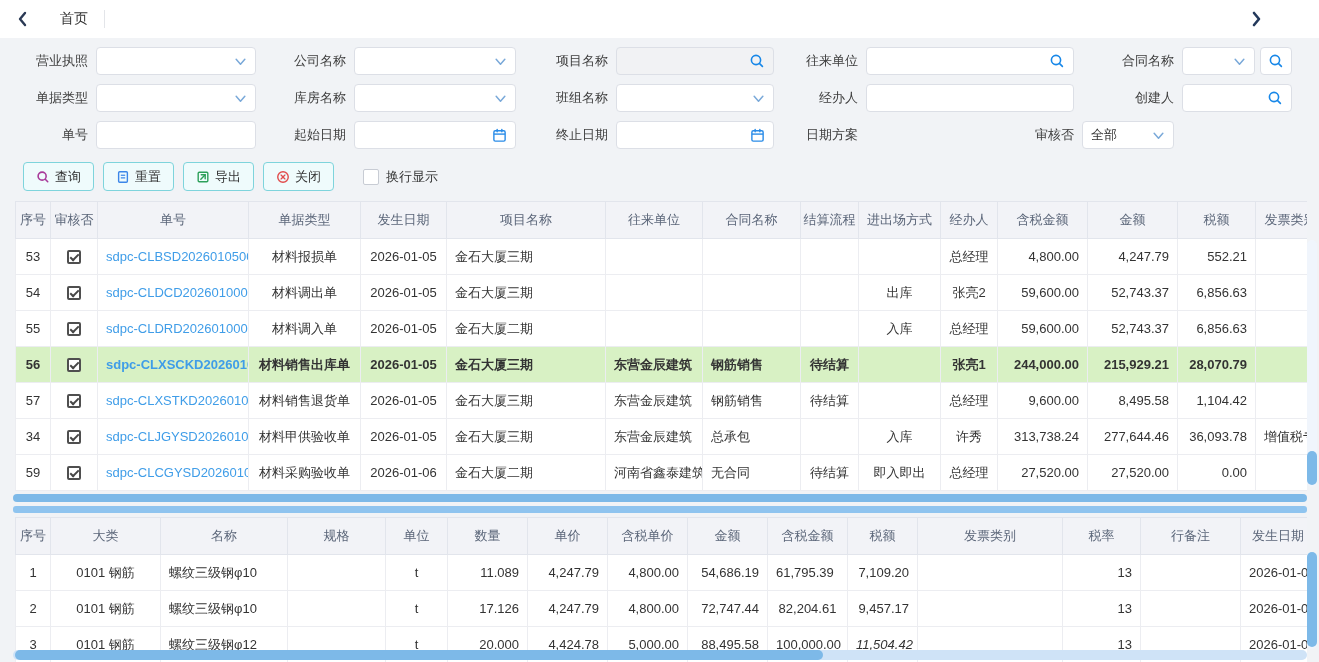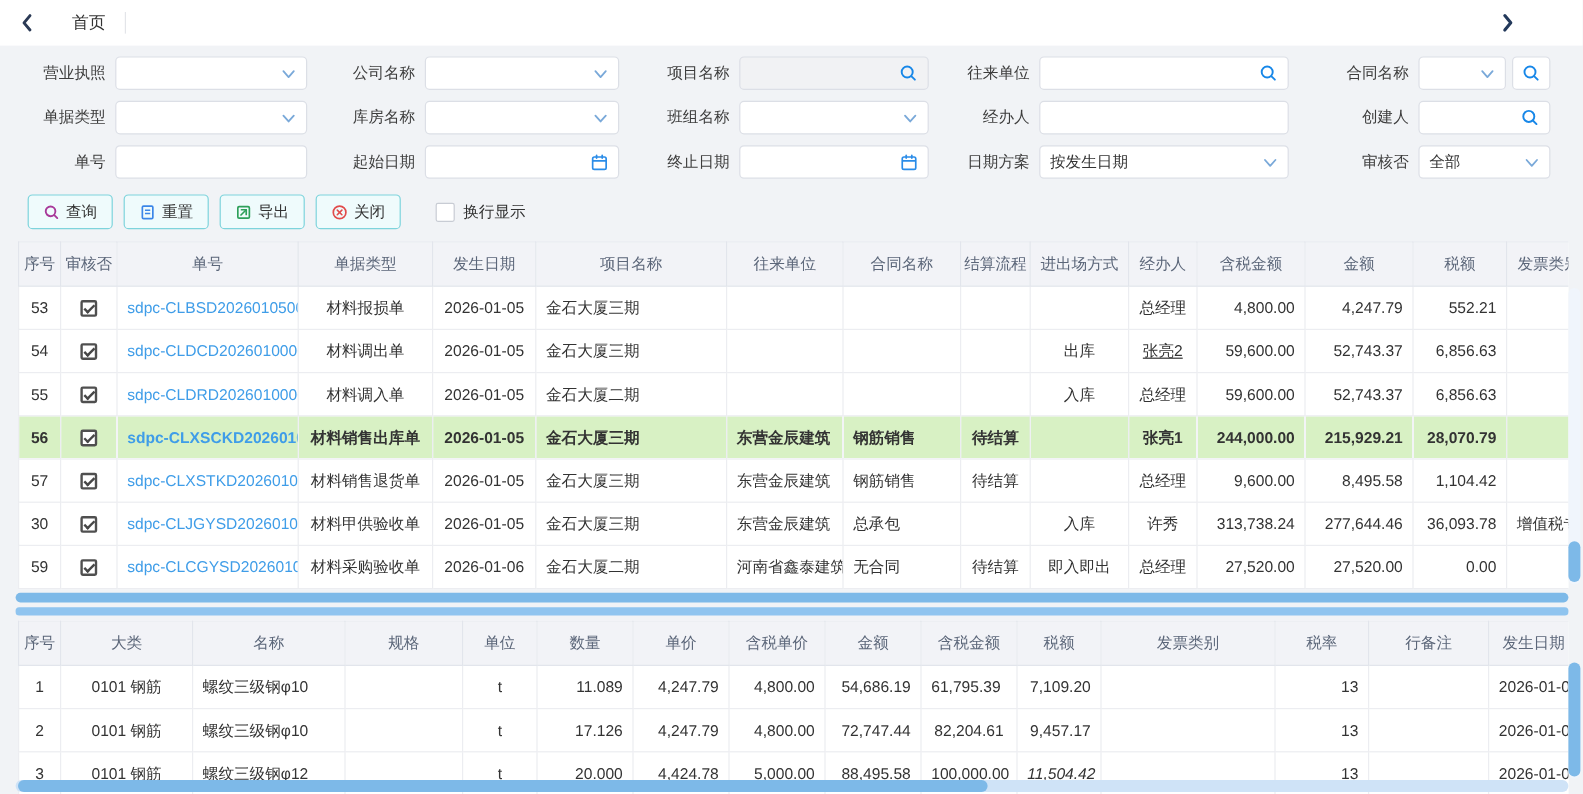"按发生日期" div.field { html: <div> <span>按发生日期</span> <span> <svg> <polyline></polyline> </svg> </span> </div> -> none }
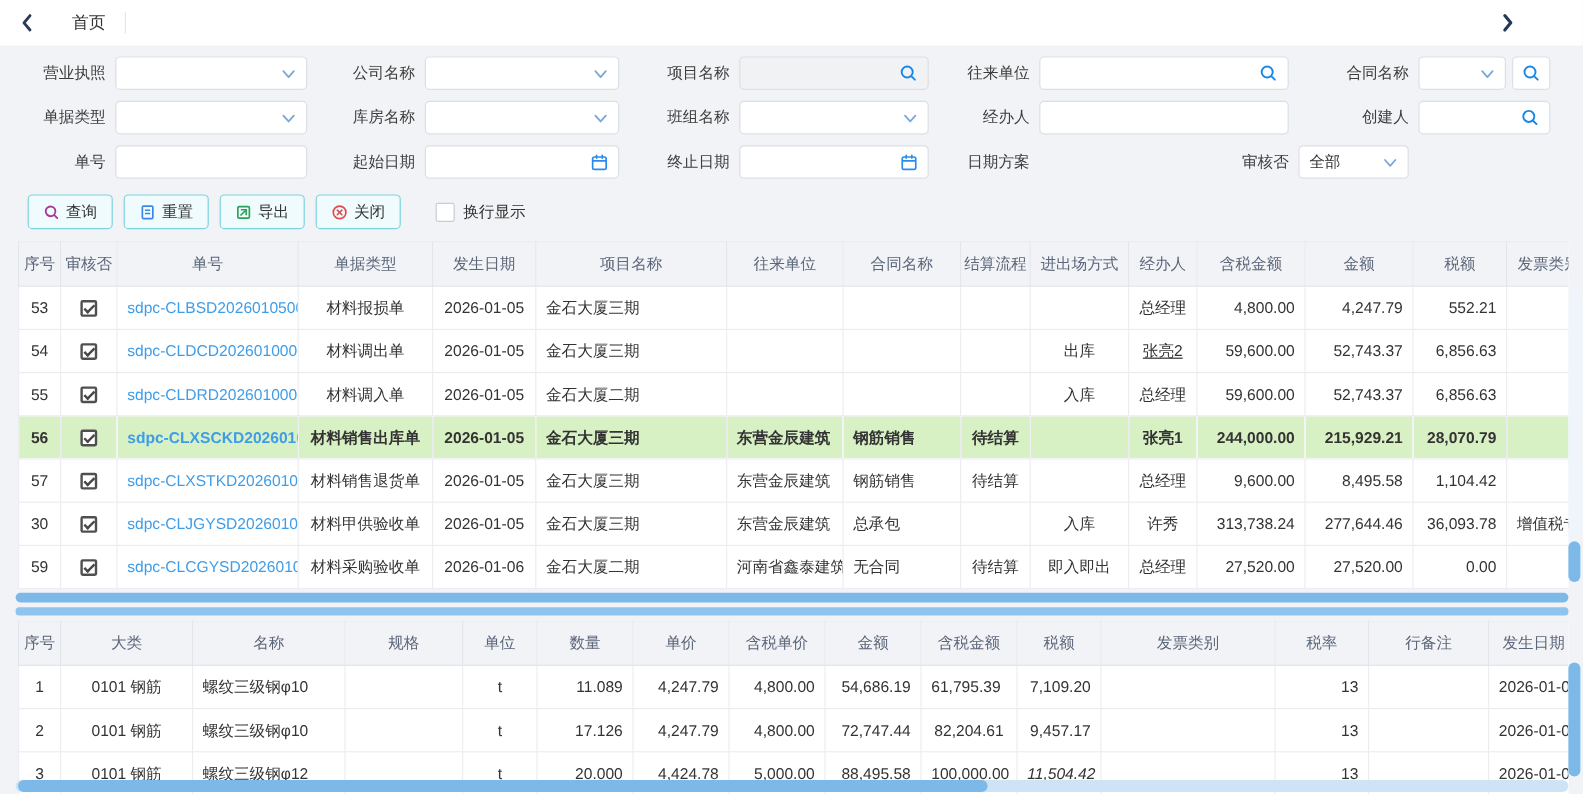"张亮2" td { text-decoration: underline -> none }
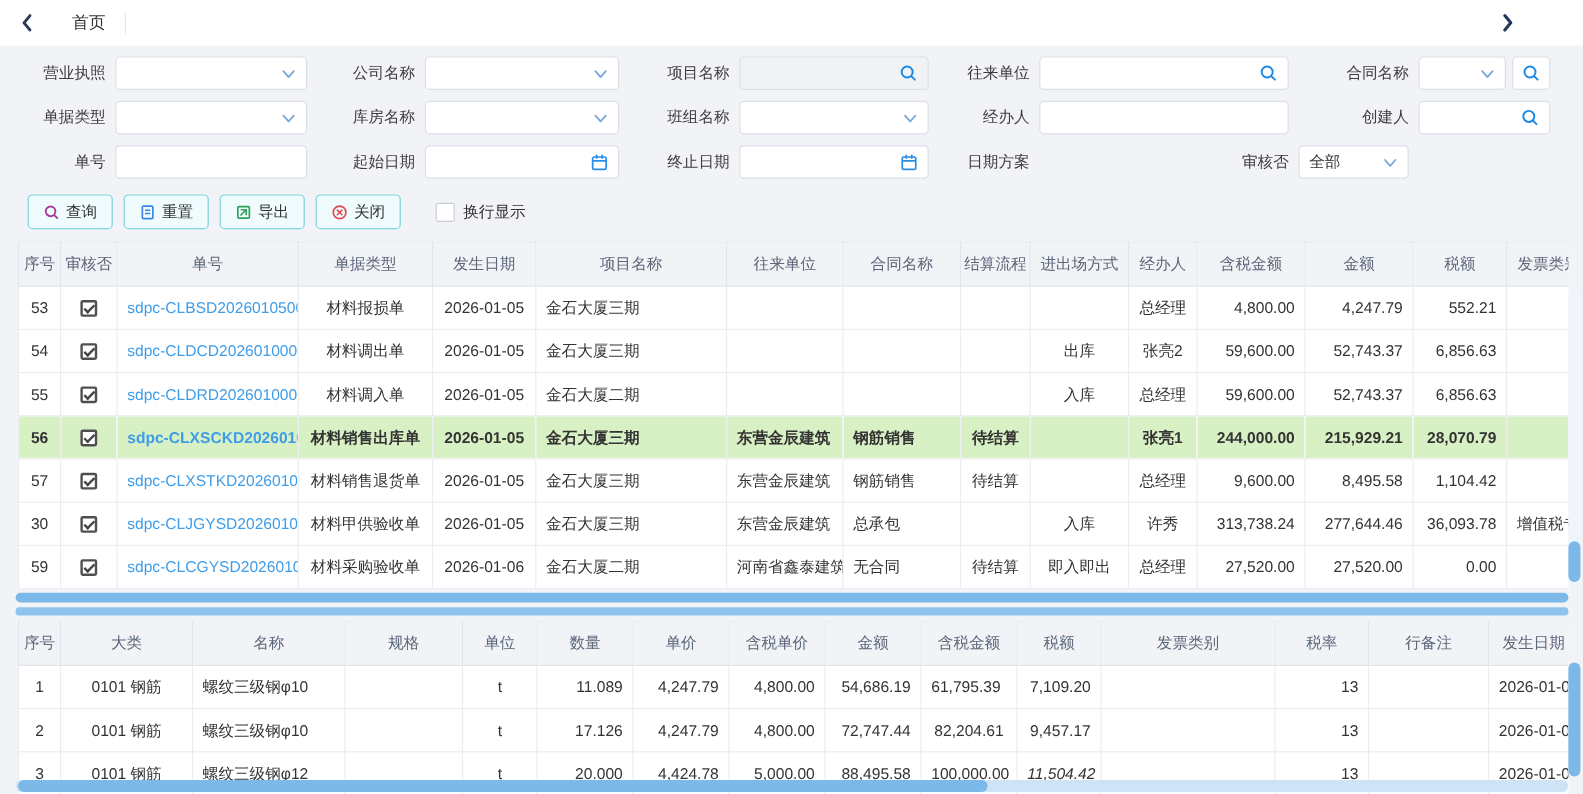"30" td { text: 30 -> 34 }
